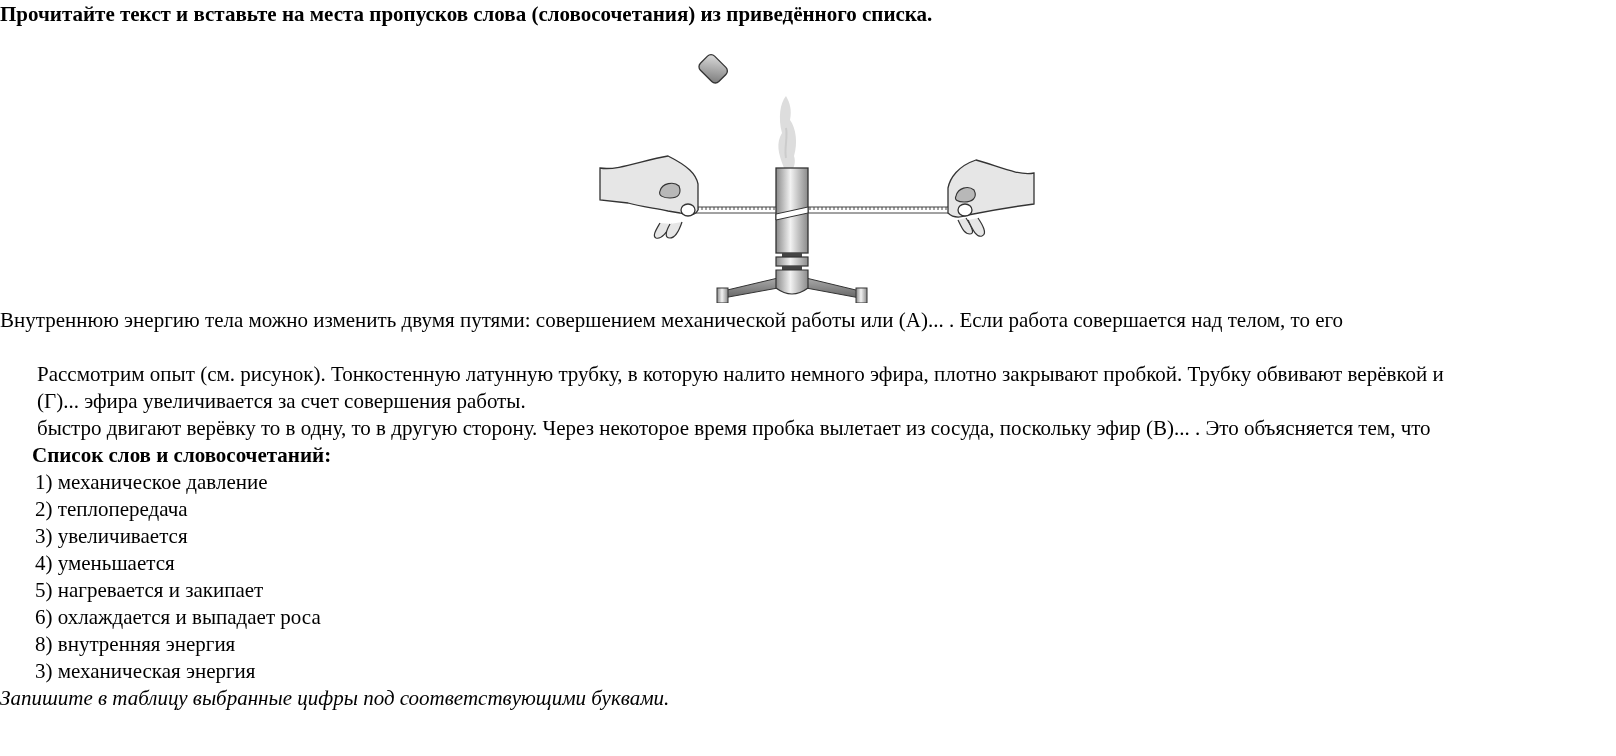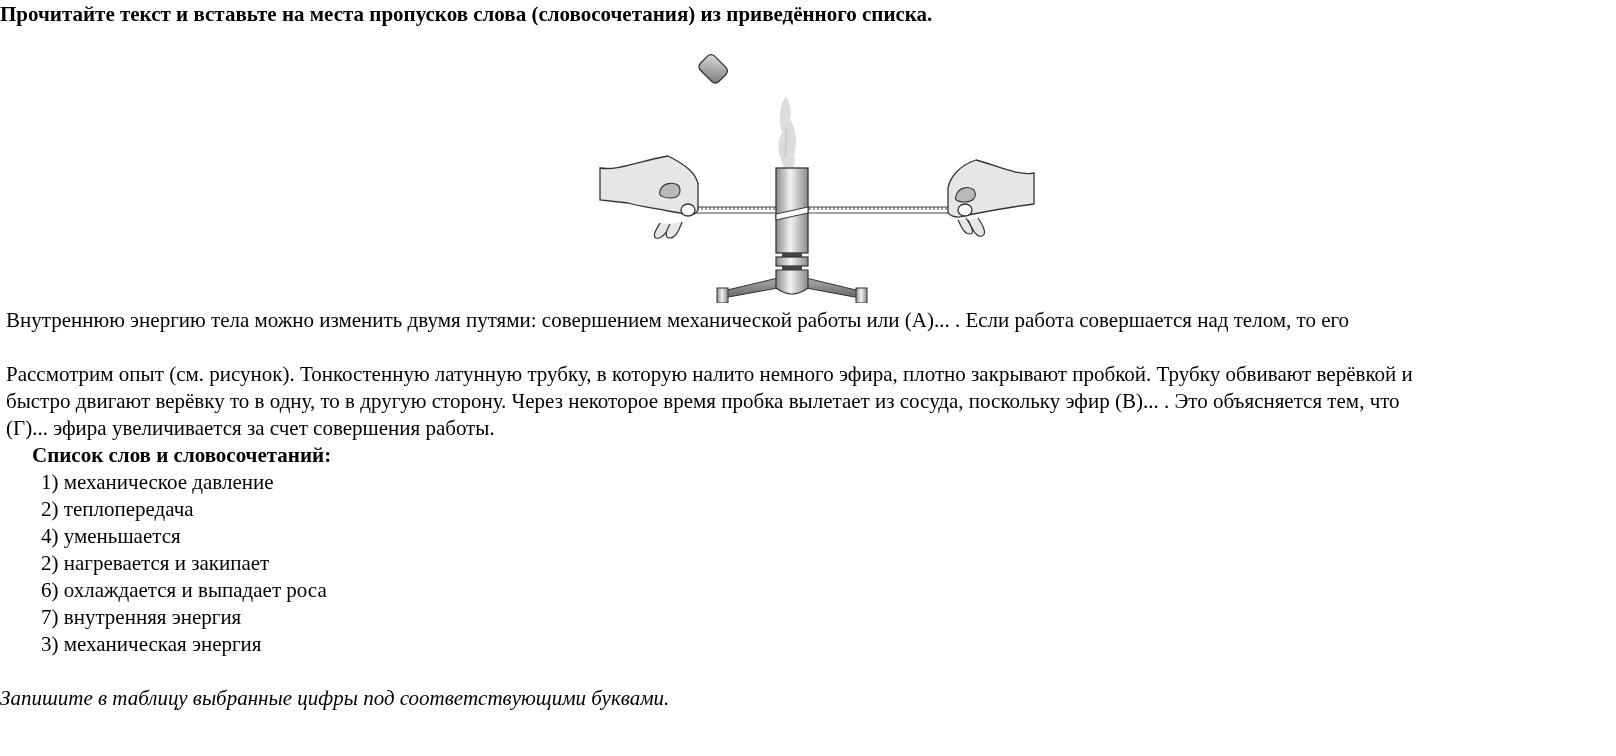"Внутреннюю энергию тела можно изменить" .p-block { left: 6px -> 0 }
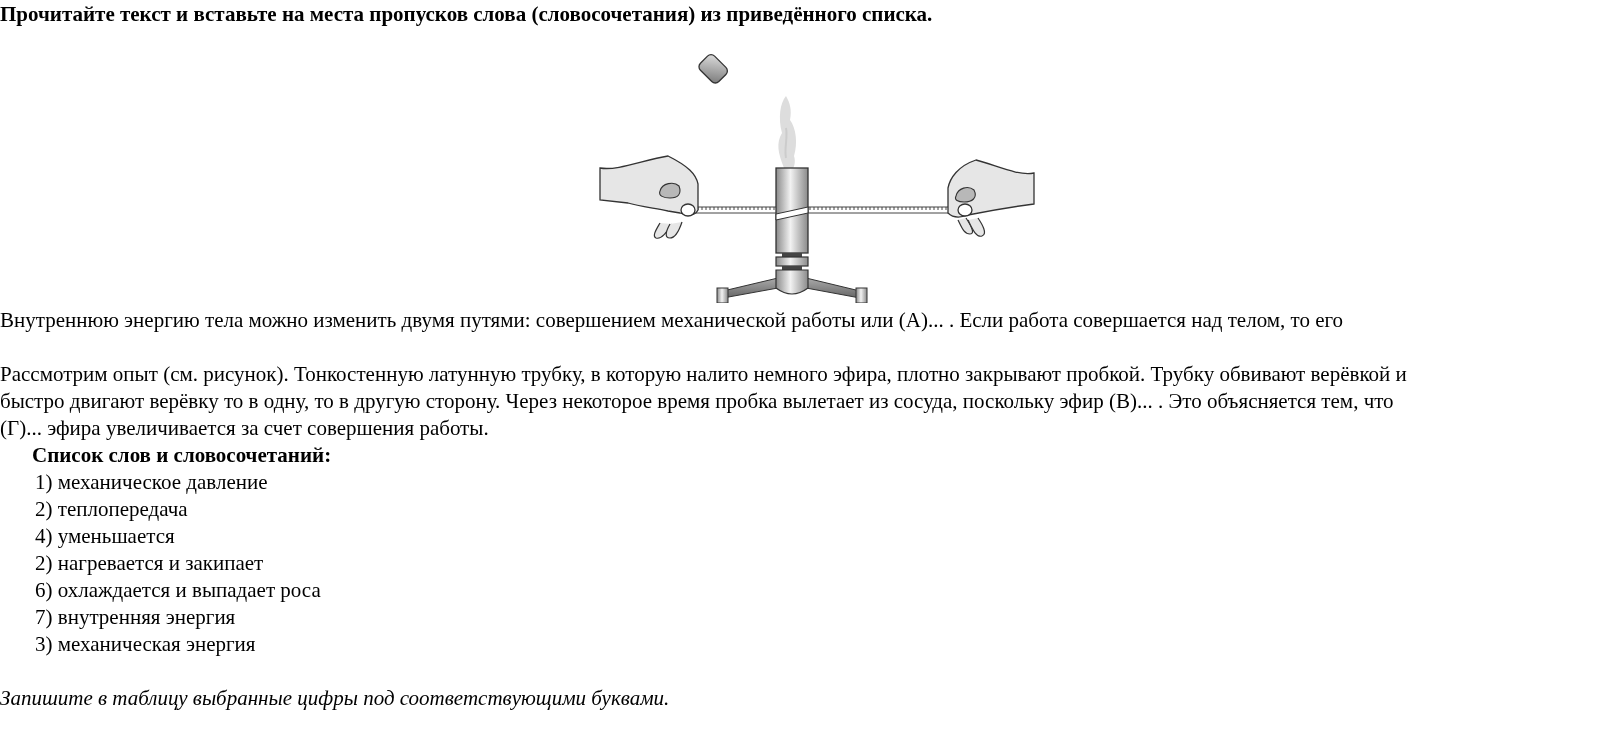"Рассмотрим опыт (см. рисунок)." div.p-block { margin-left: none -> 37px }
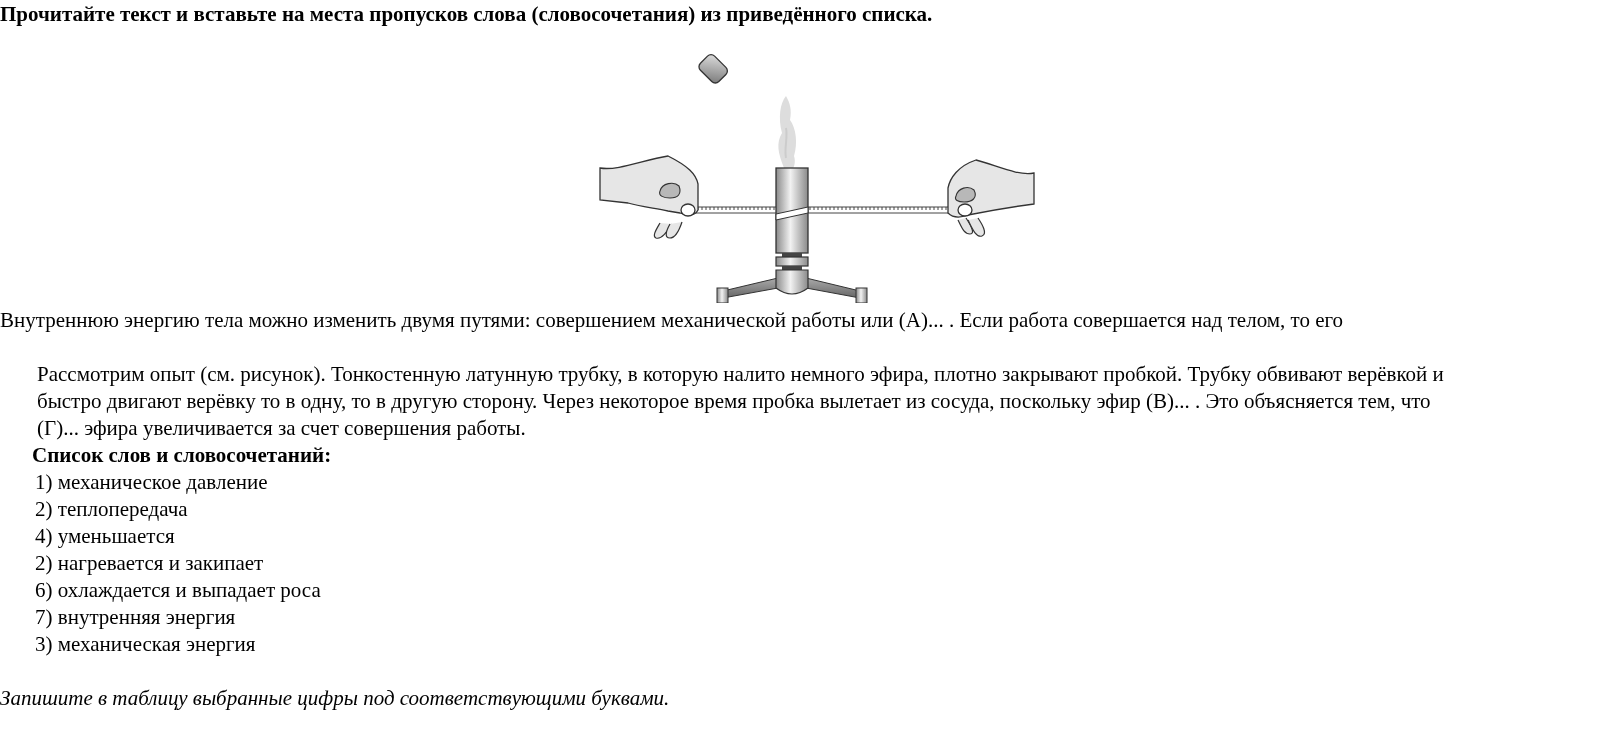"быстро двигают верёвку то в" div { order: before "(Г)... эфира увеличивается за счет" -> after "(Г)... эфира увеличивается за счет" }
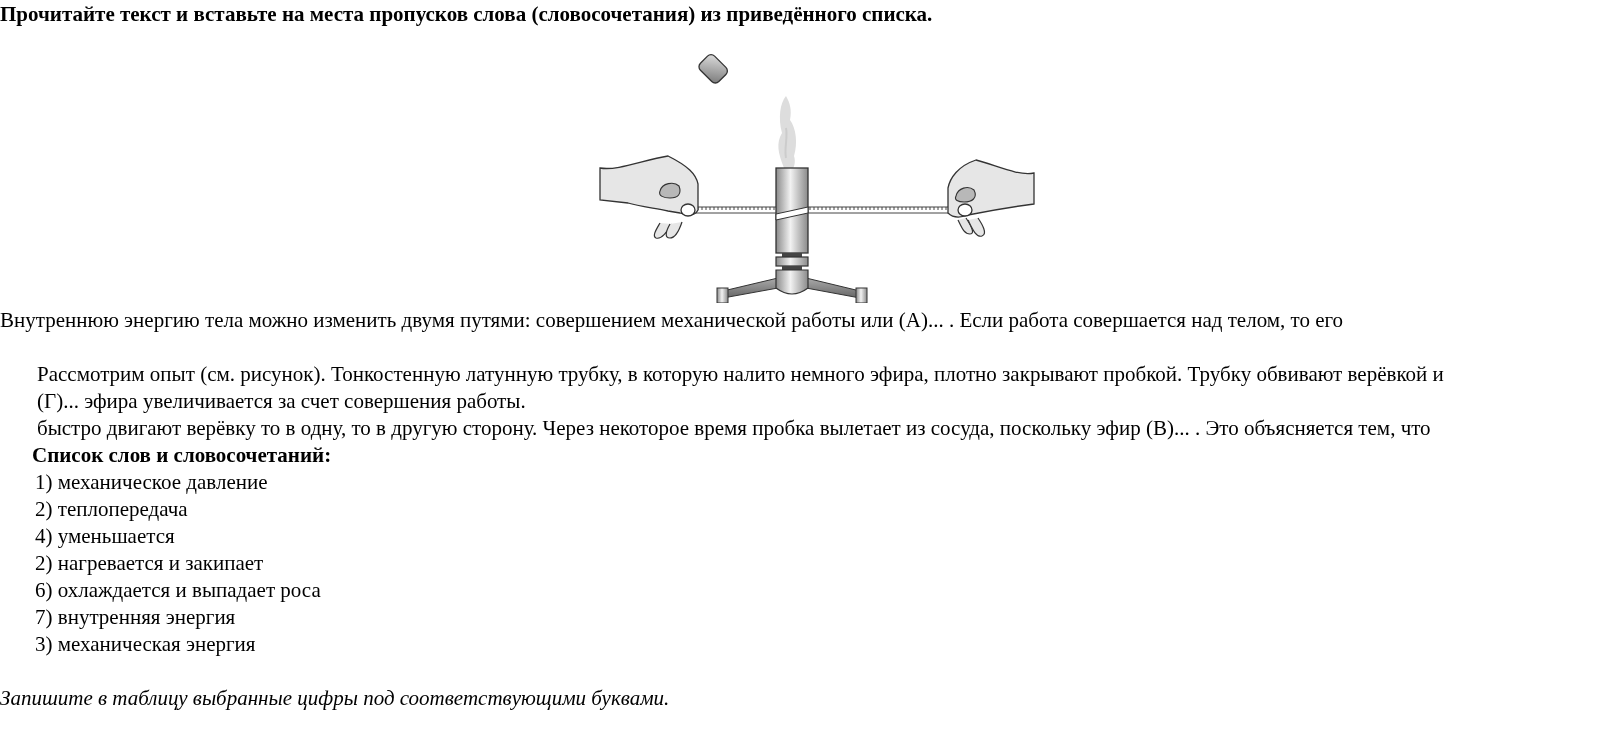"3) увеличивается" div { html: none -> <div>3) увеличивается</div> }
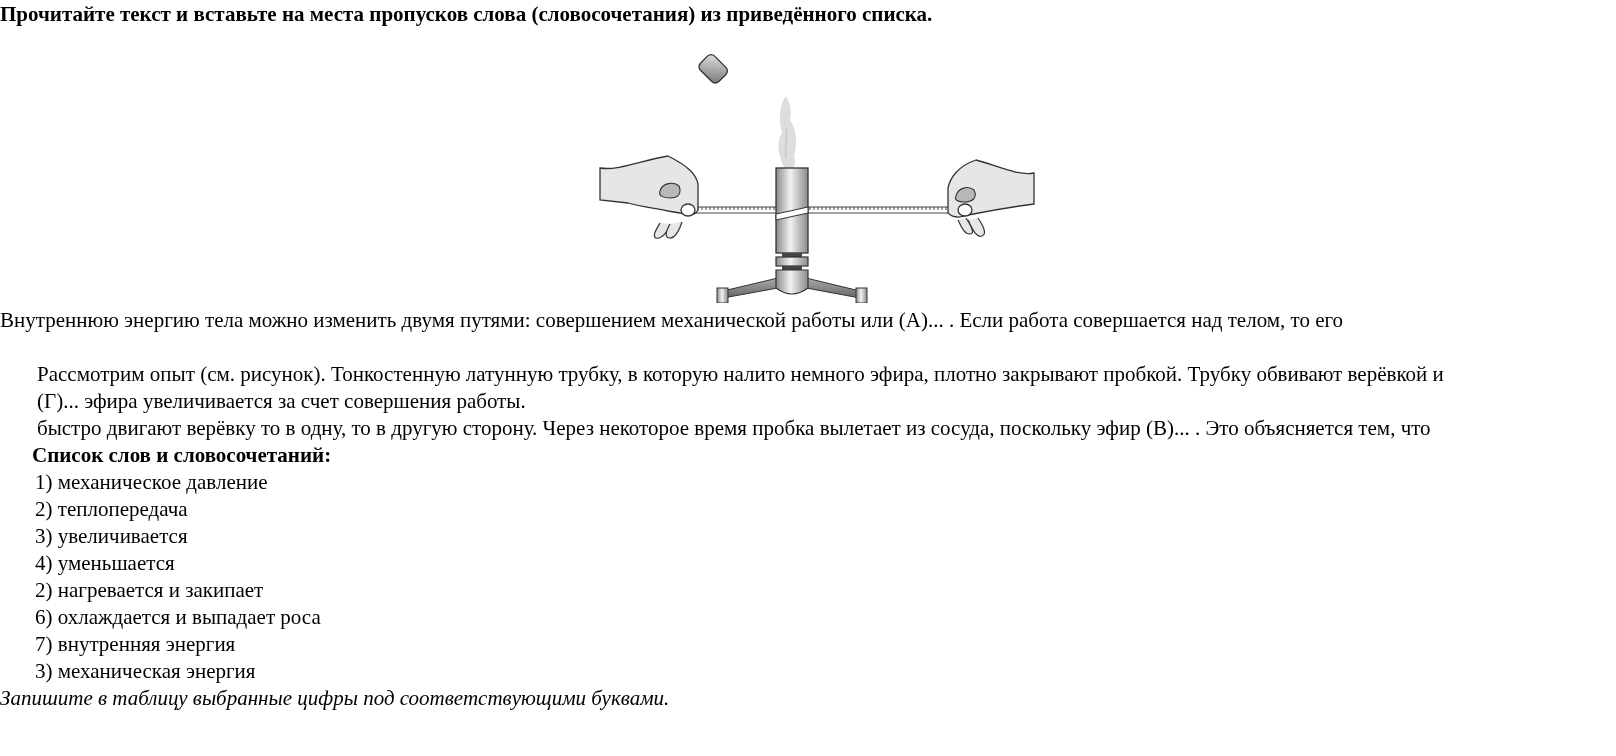"2) нагревается и закипает" div { text: 2 -> 5 }
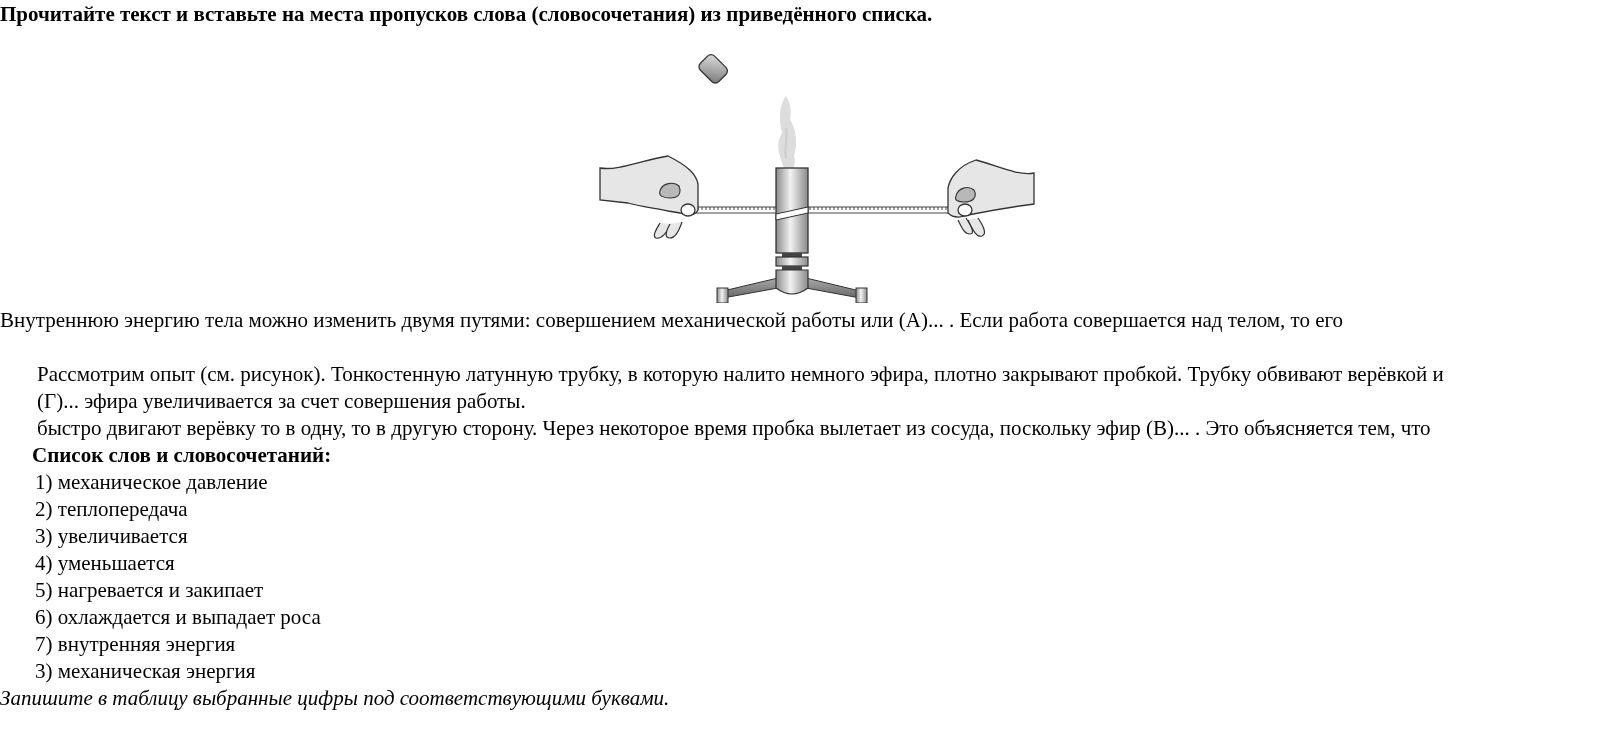"7) внутренняя энергия" div { text: 7 -> 8 }
